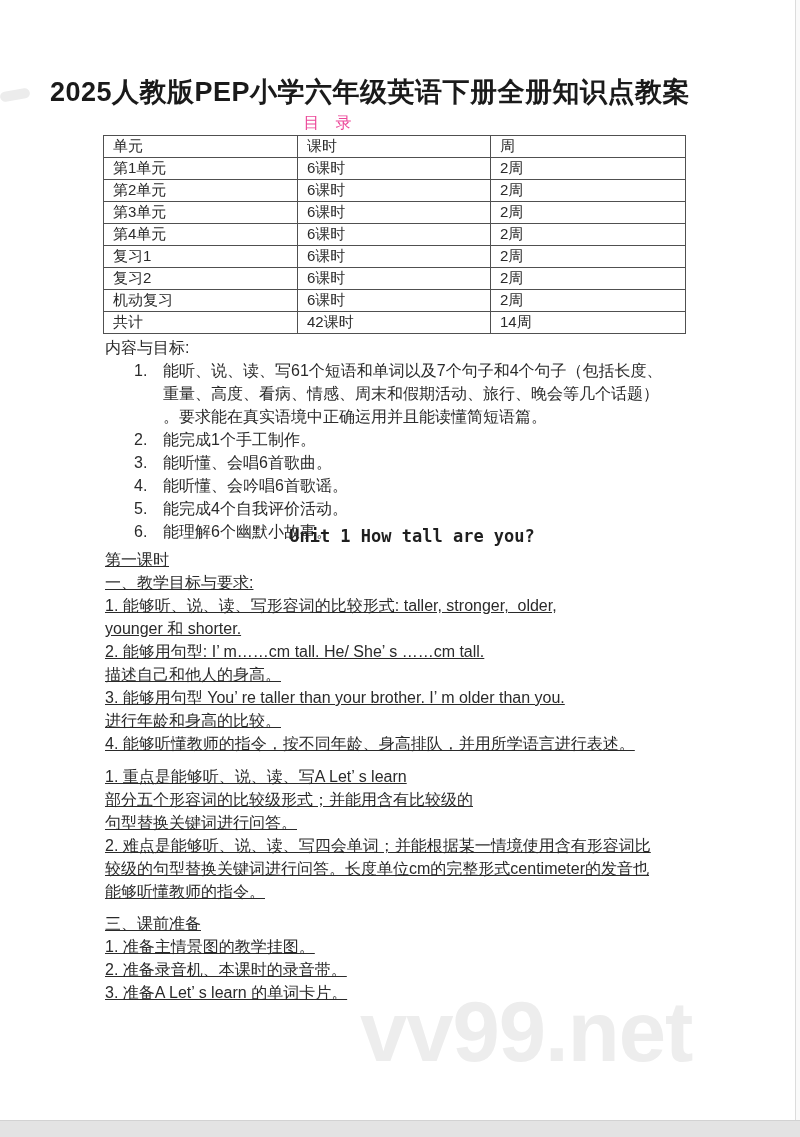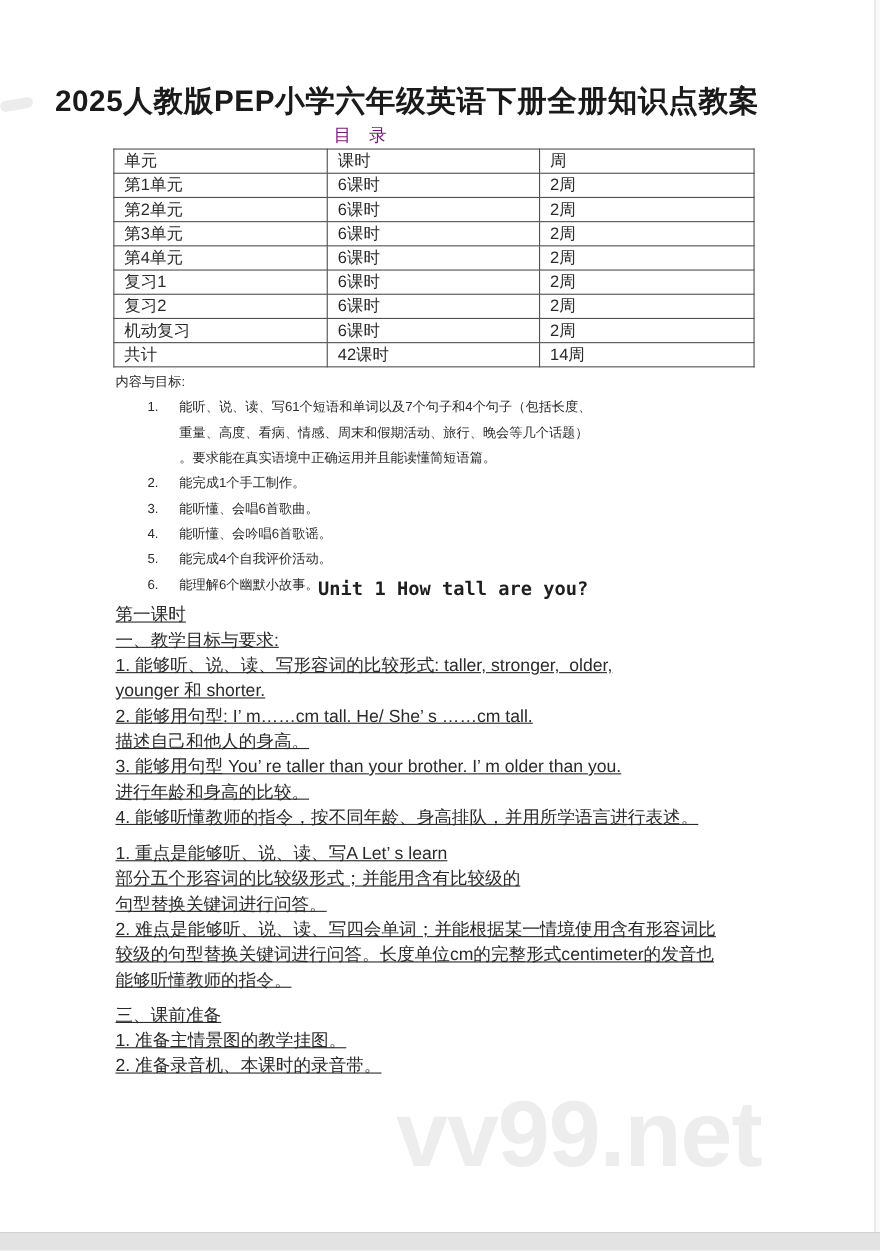"目 录" .toc-heading { color: #701a75 -> #ec4899 }
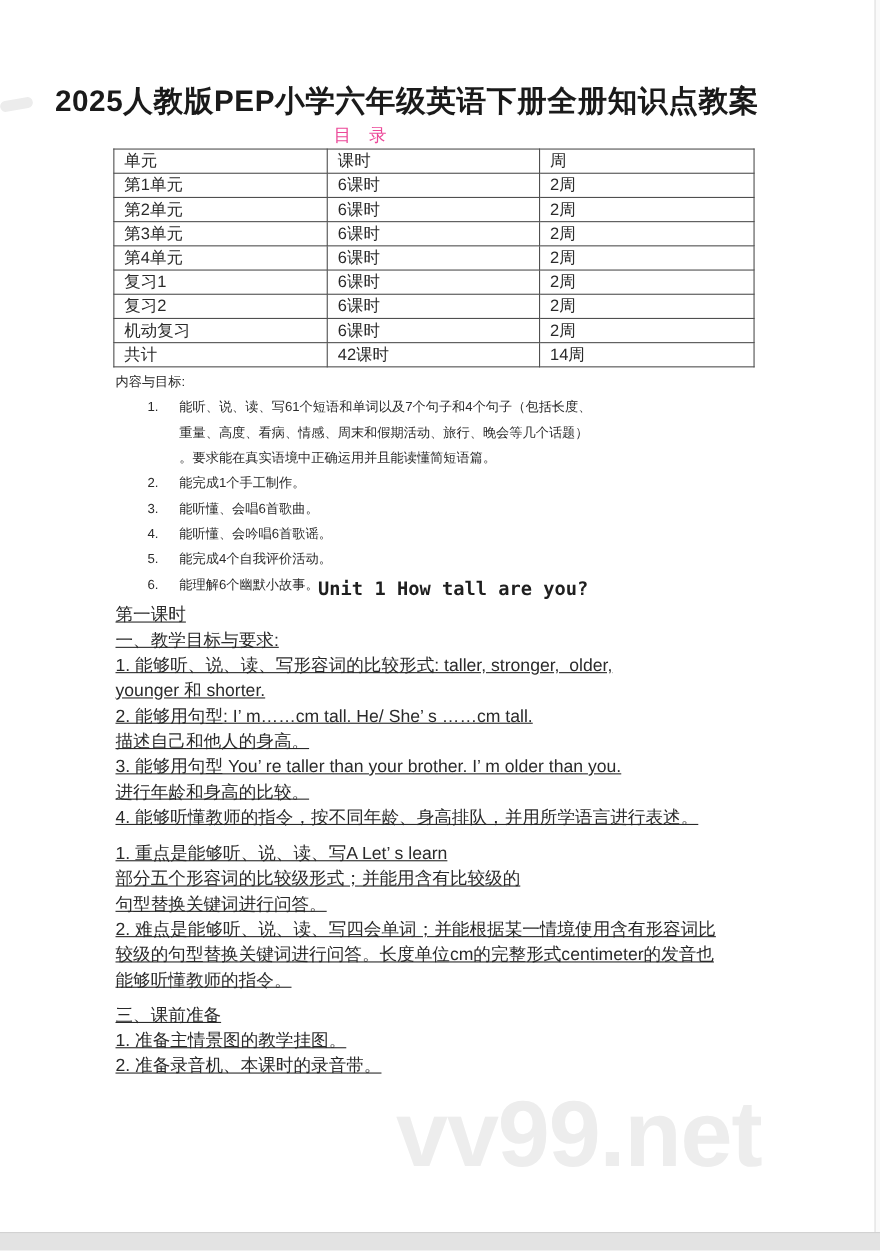"内容与目标:" .goals { font-size: 12px -> 16px }
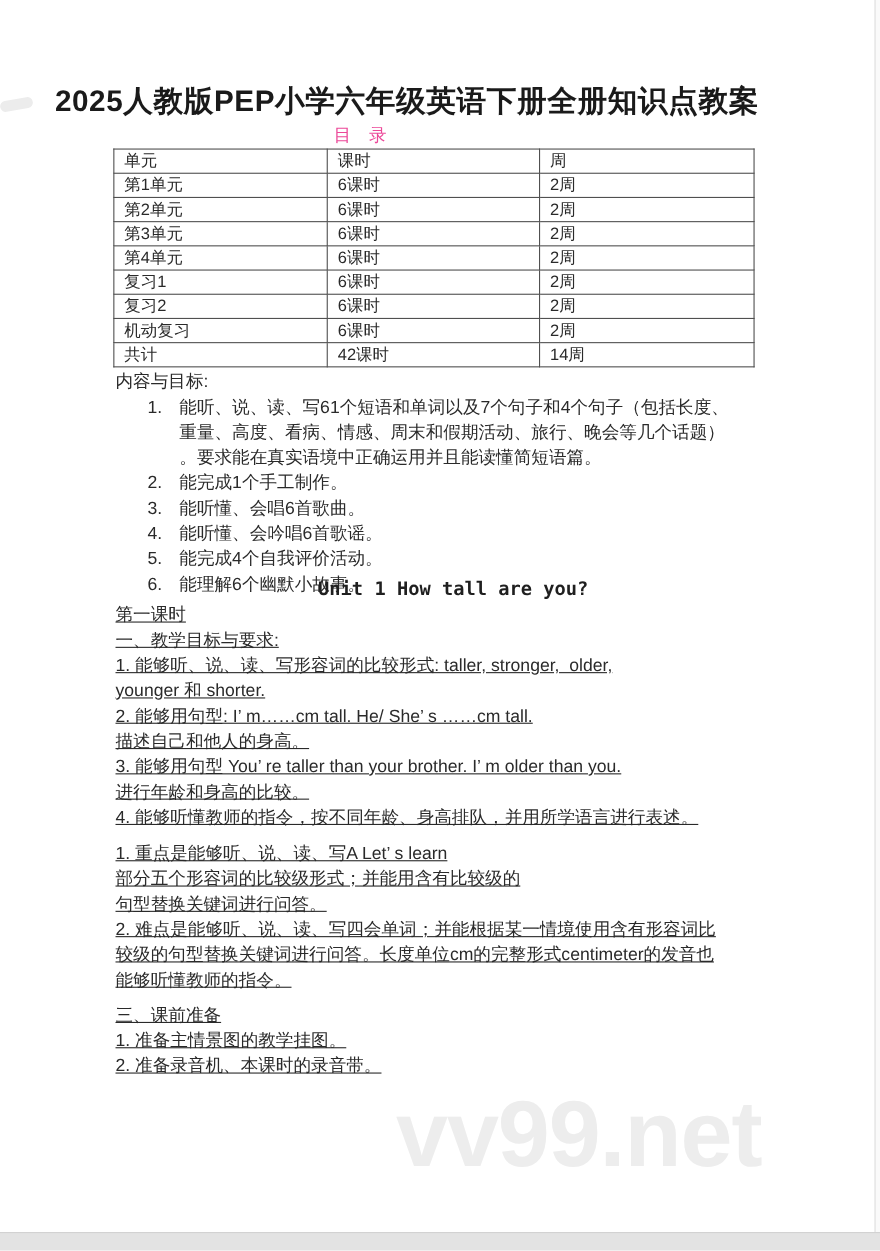"3. 准备A Let’ s learn" div.line { html: none -> <div>3. 准备A Let’ s learn 的单词卡片。</div> }
